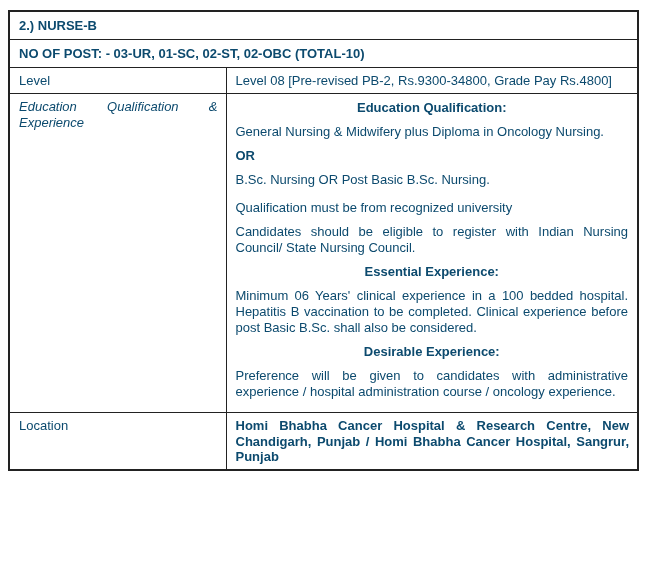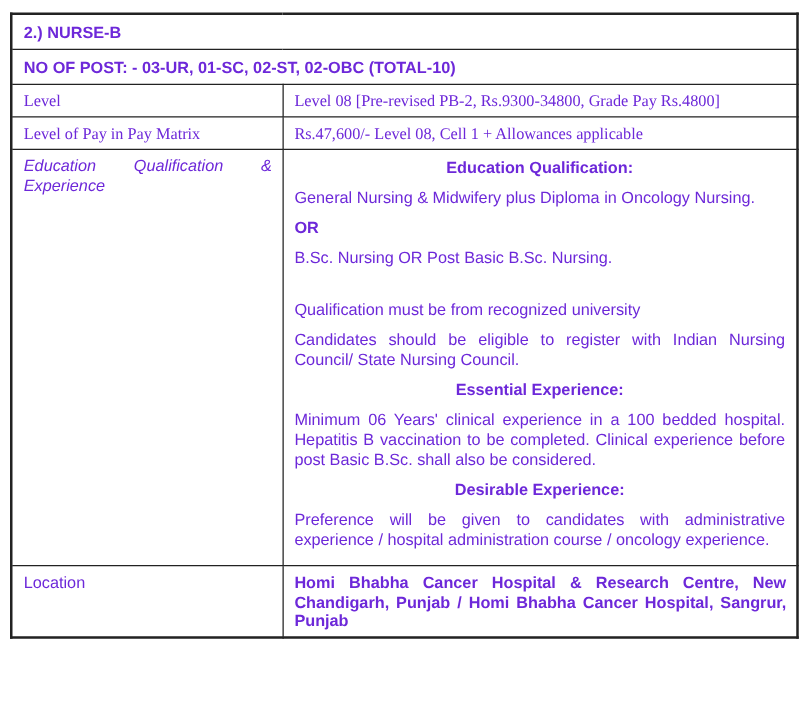"2.) NURSE-B" td { color: #6d28d9 -> #0c4a6e }
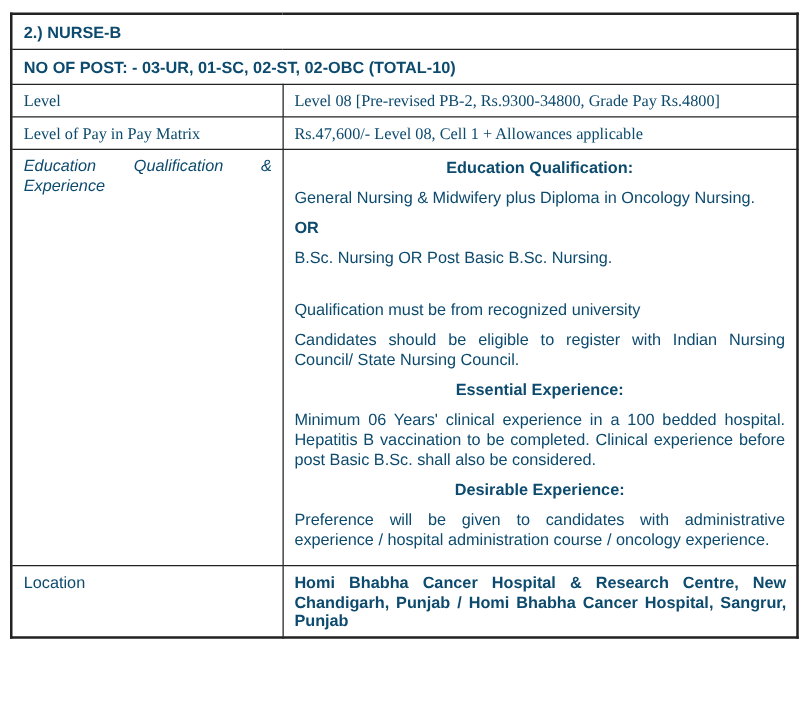"Level" tr.r-small td { font-family: Liberation Serif, serif -> none }
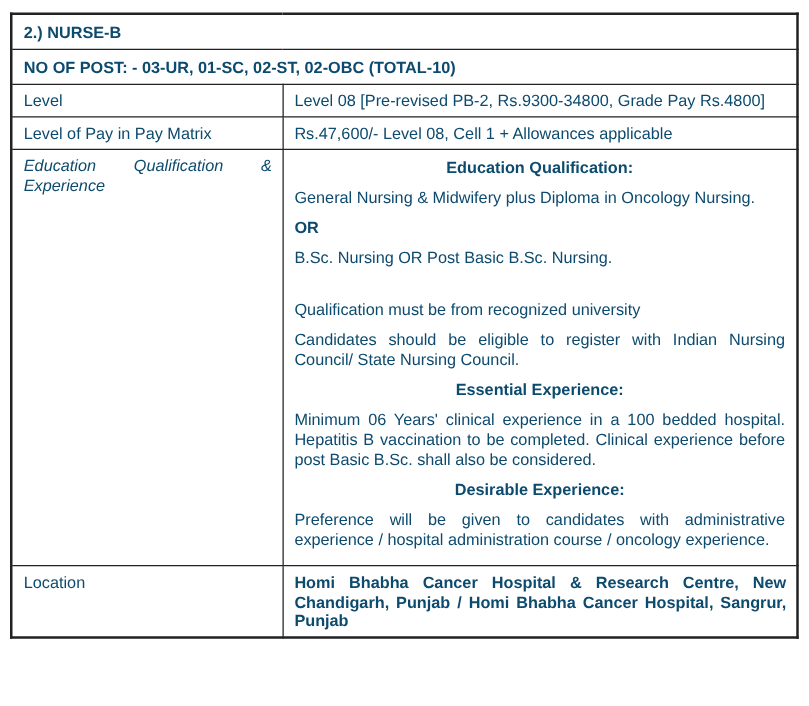"Level of Pay in Pay" tr.r-small { html: <tr> <td>Level of Pay in Pay Matrix</td> <td>Rs.47,600/- Level 08, Cell 1 + Allowances applicable</td> </tr> -> none }
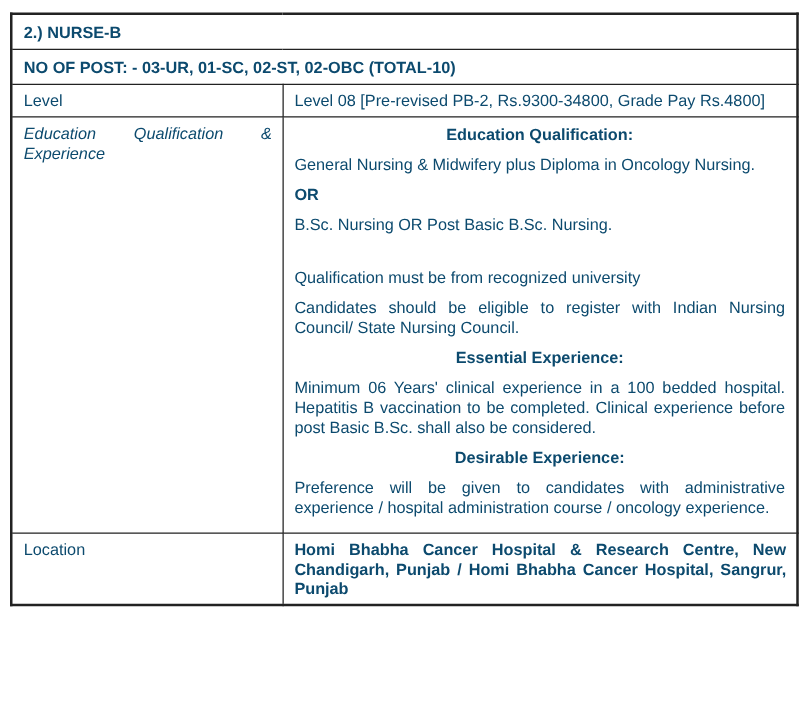"Qualification must be from recognized" .edu-cell p.g1 { margin-top: 26px -> 12px }
